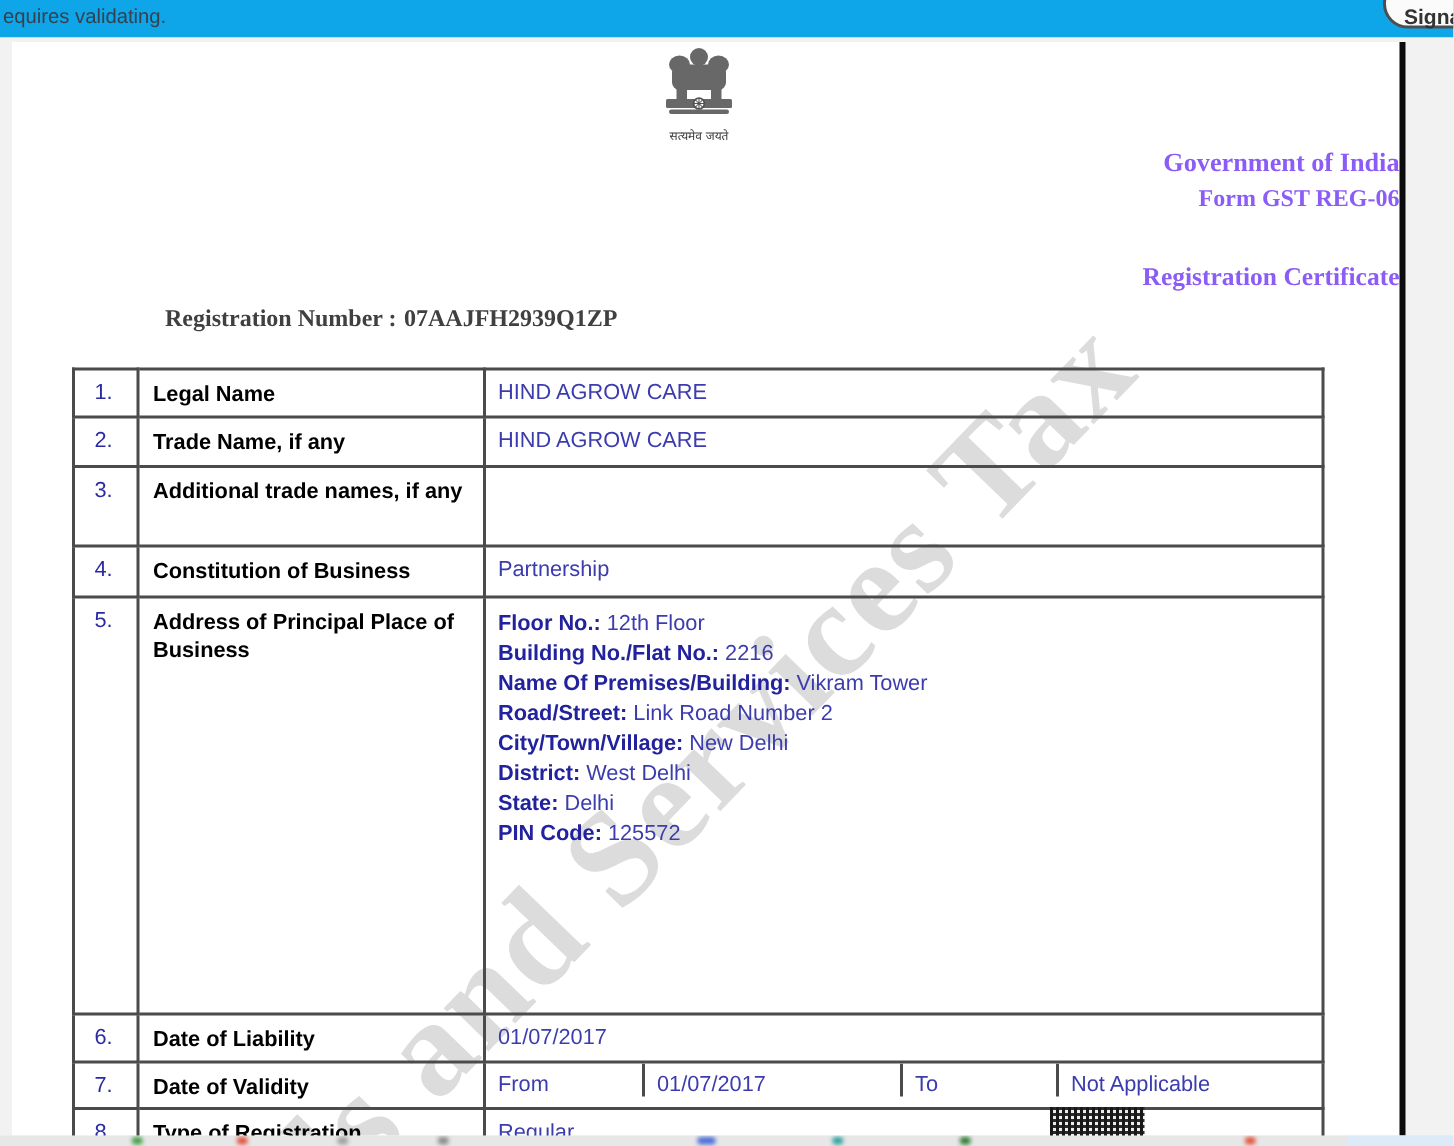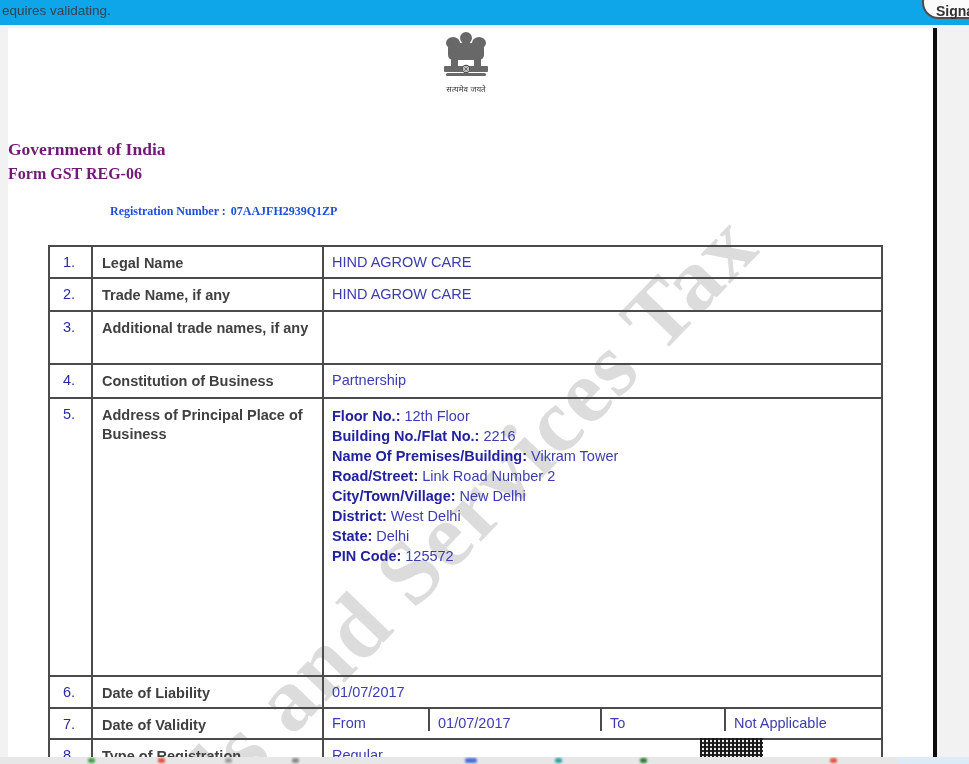"Government of India" .hrow { color: #701a75 -> #8b5cf6; margin-top: 41px -> none; text-align: left -> right }
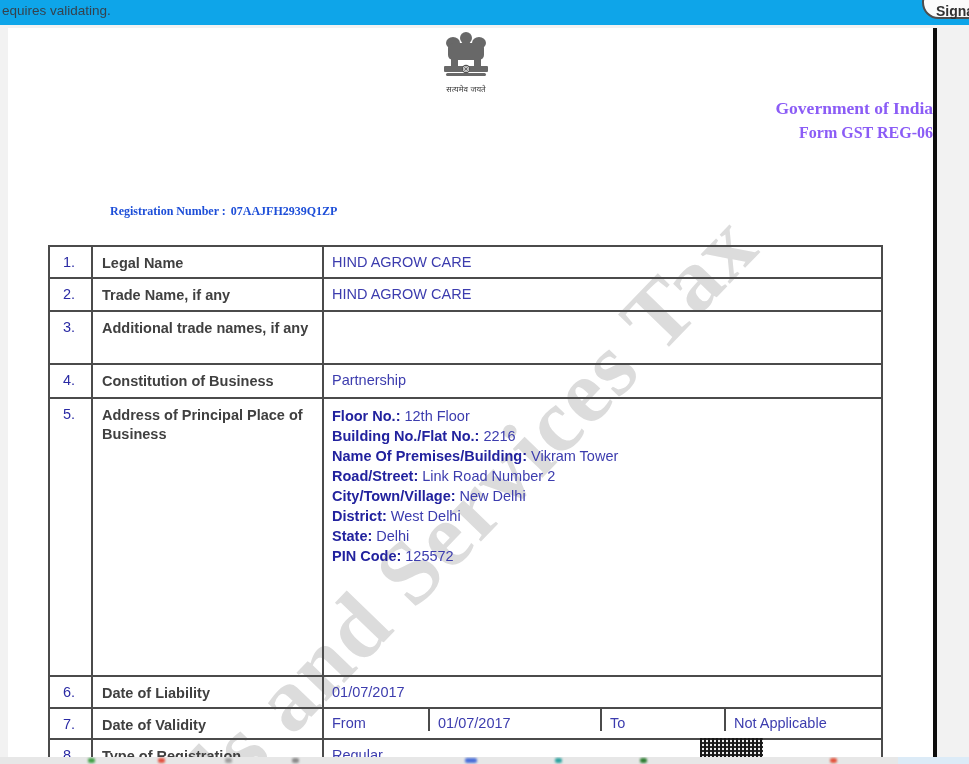"Registration Certificate" div.hrow { html: none -> <div>Registration Certificate</div> }
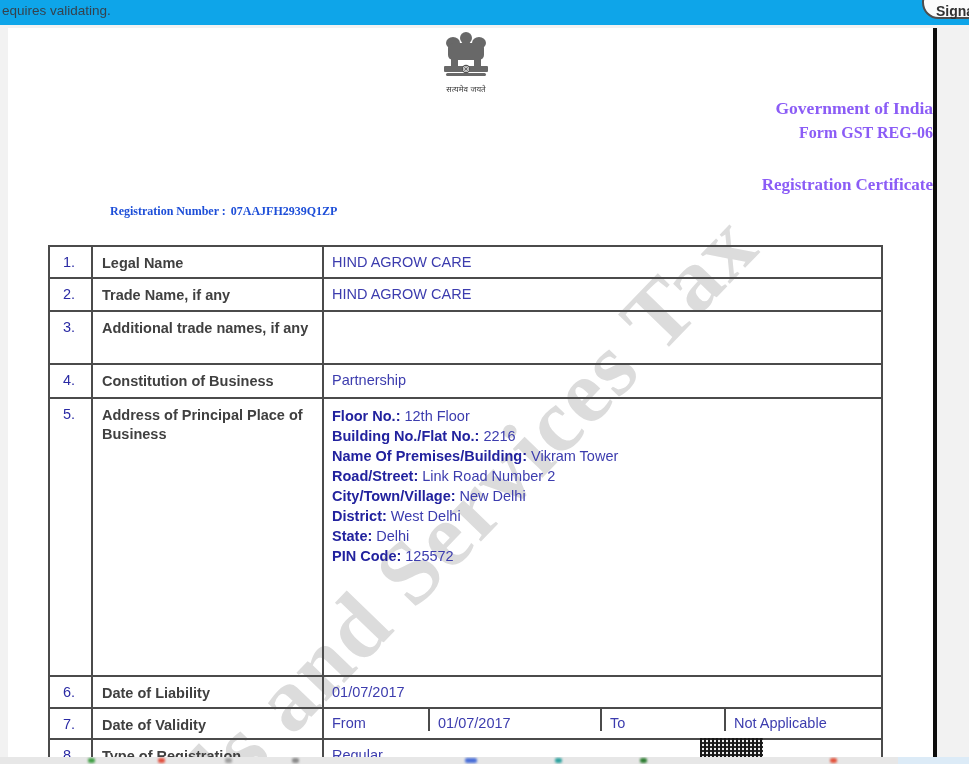"Registration Number : 07AAJFH2939Q1ZP" .regline { color: #1d4ed8 -> #404040; font-size: 12px -> 16px }
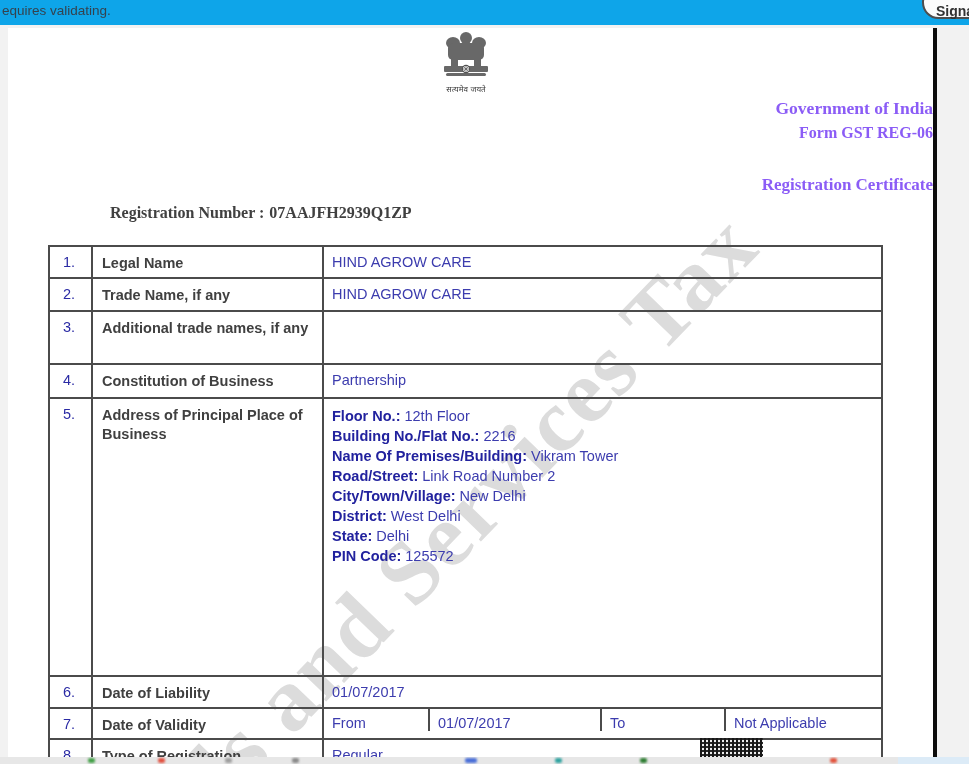"Legal Name" td.lbl { color: #404040 -> #000000 }
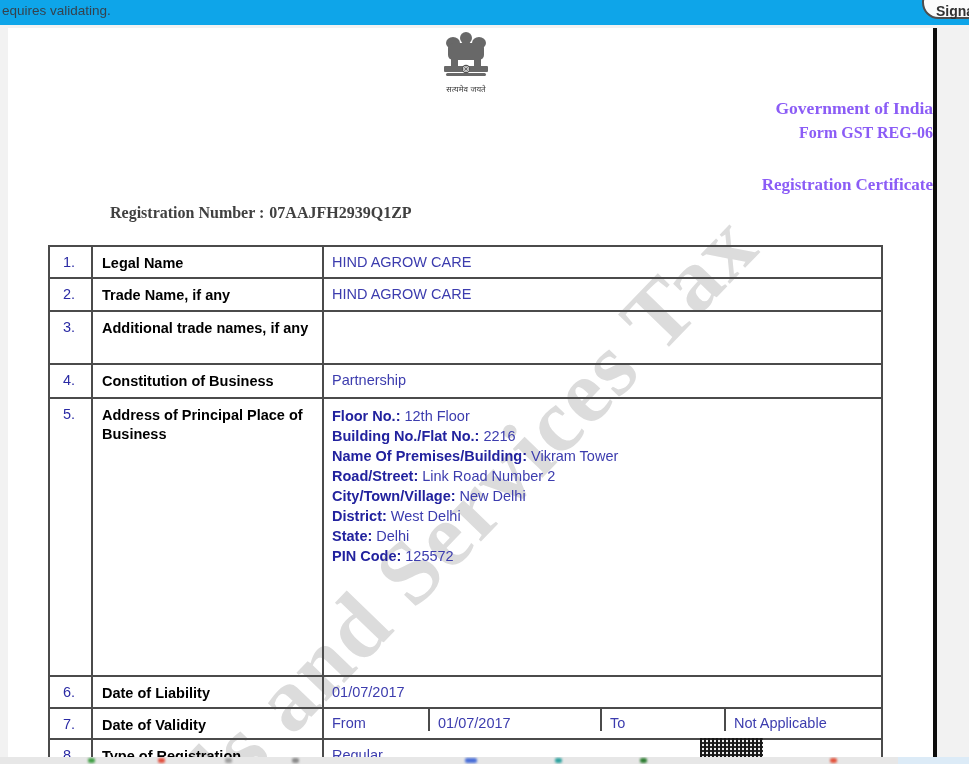"To" .dv-c3 { width: 124px -> 104px }
